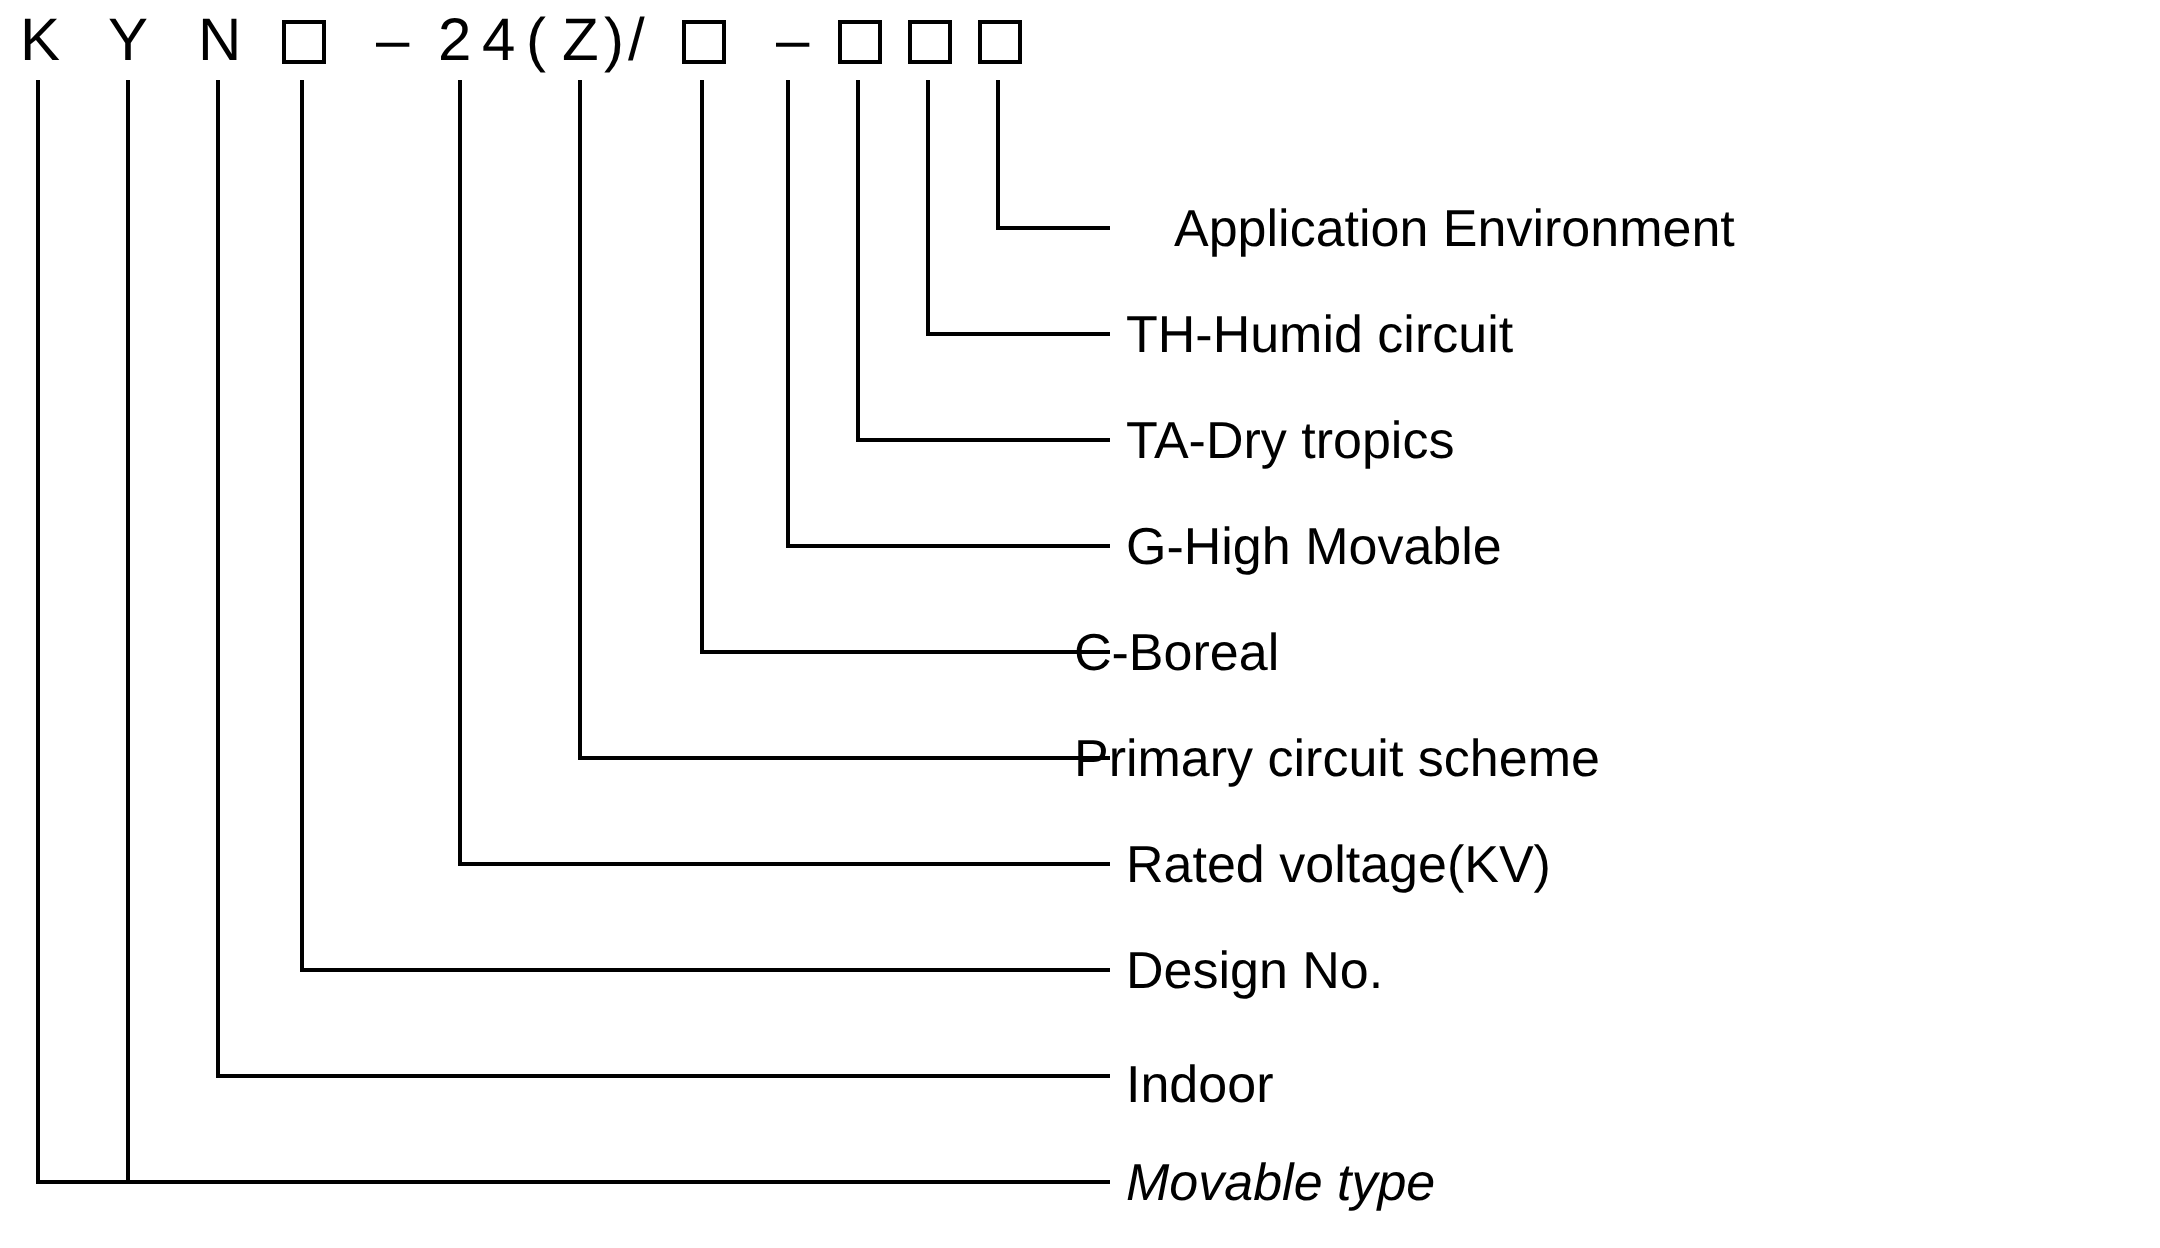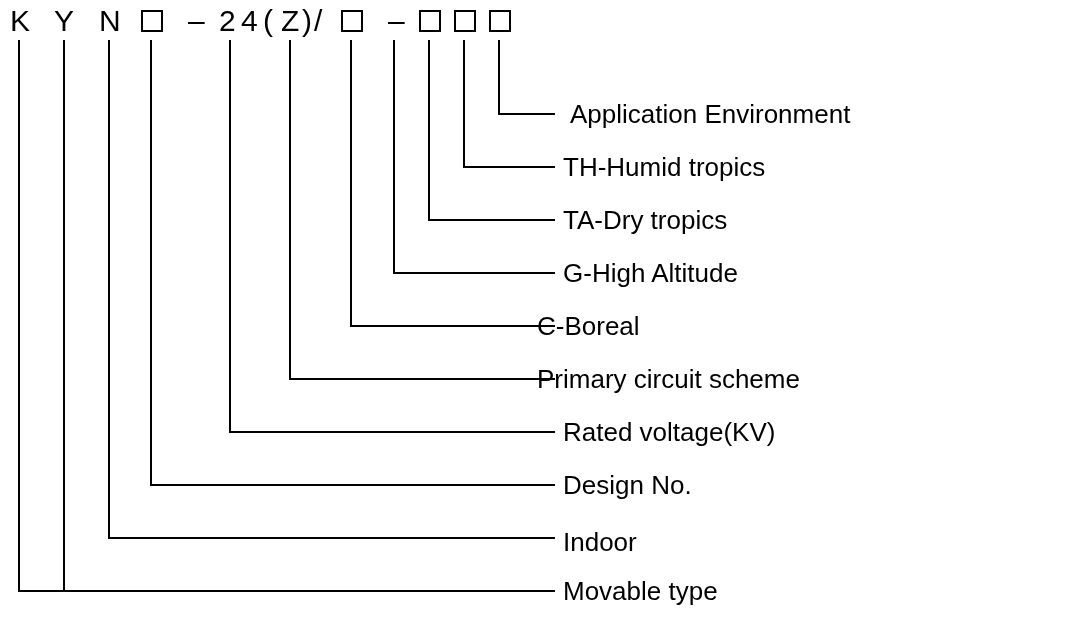"Application Environment" div.label { left: 570px -> 587px }
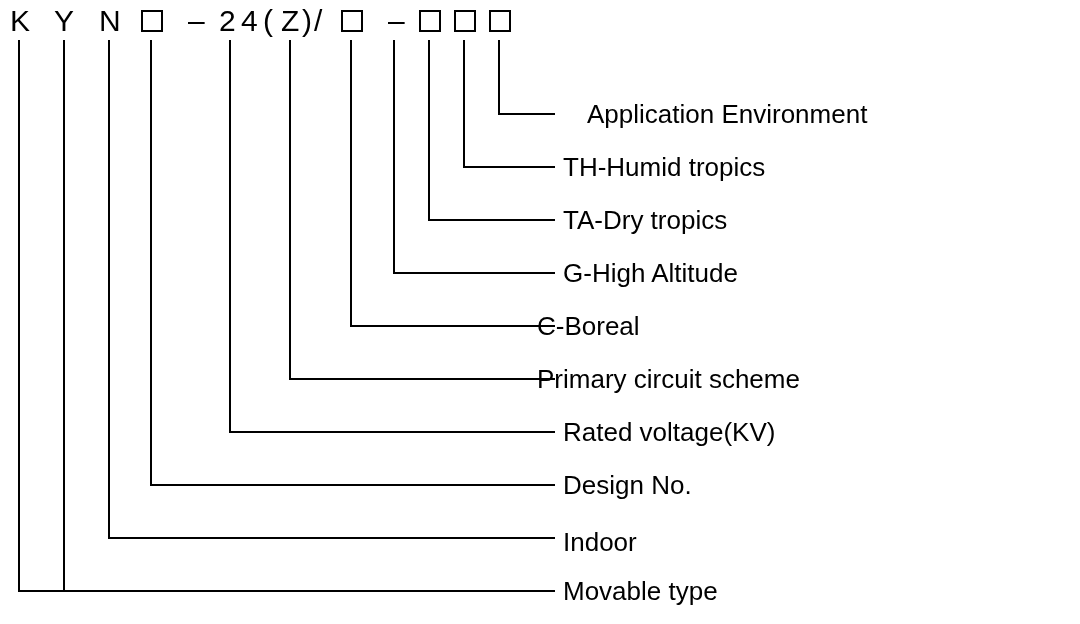"TH-Humid tropics" div.label { text: tropics -> circuit }
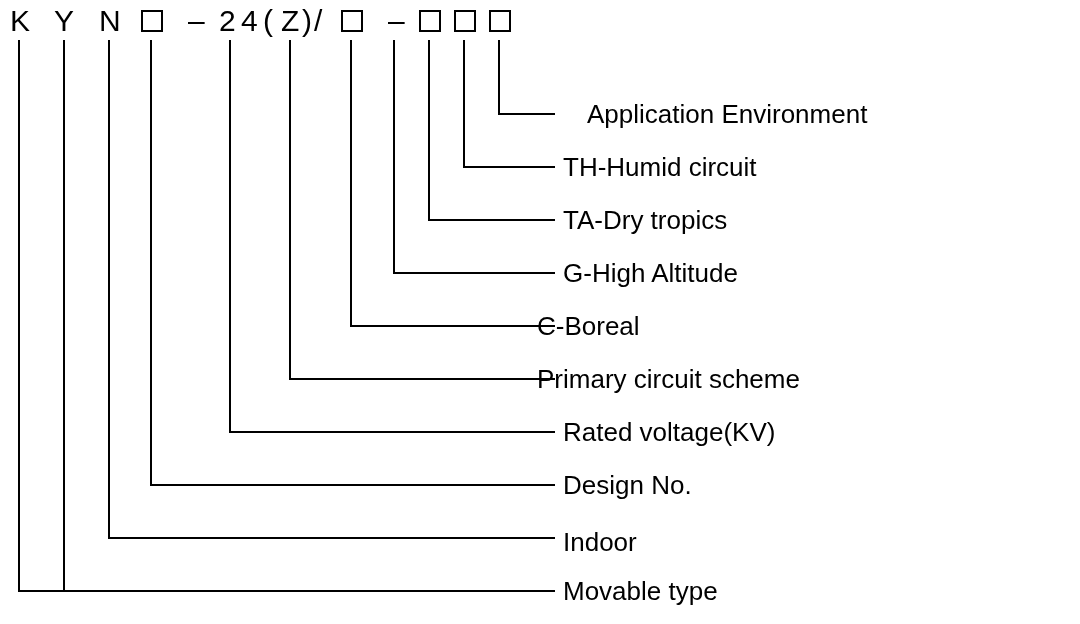"G-High Altitude" div.label { text: Altitude -> Movable }
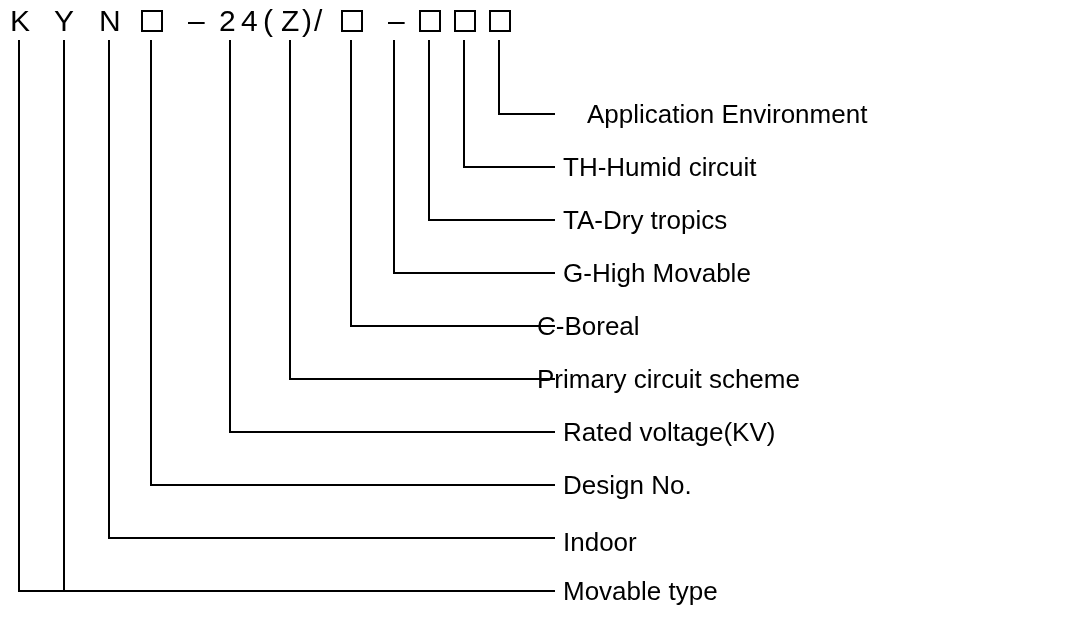"Movable type" div.label { font-style: none -> italic }
